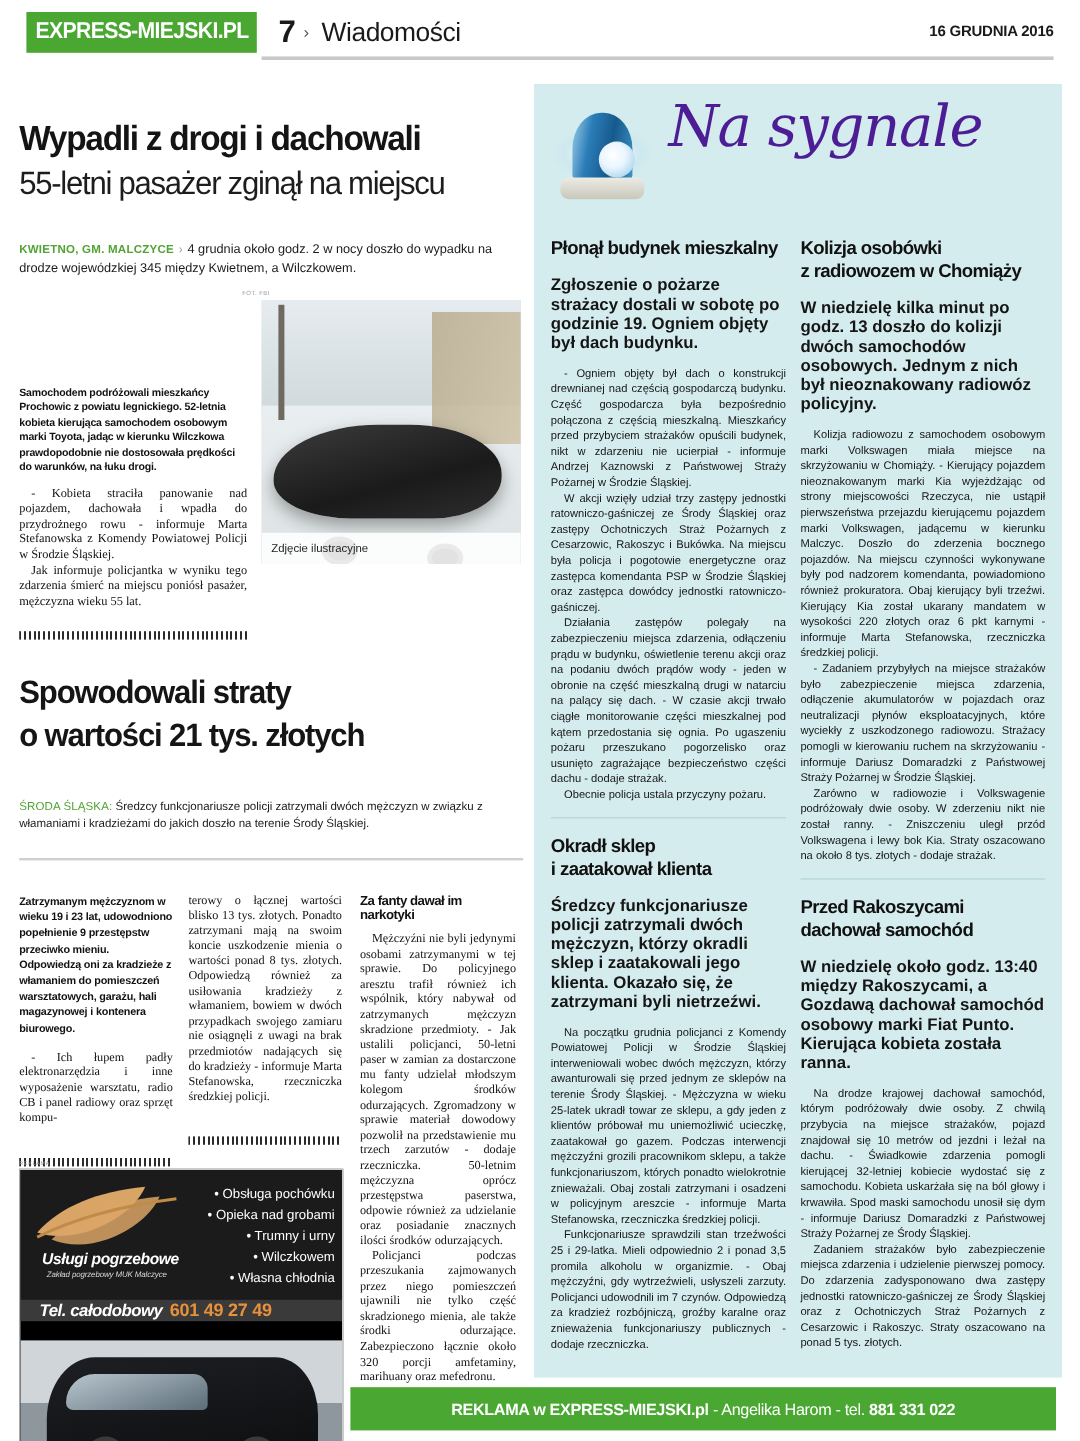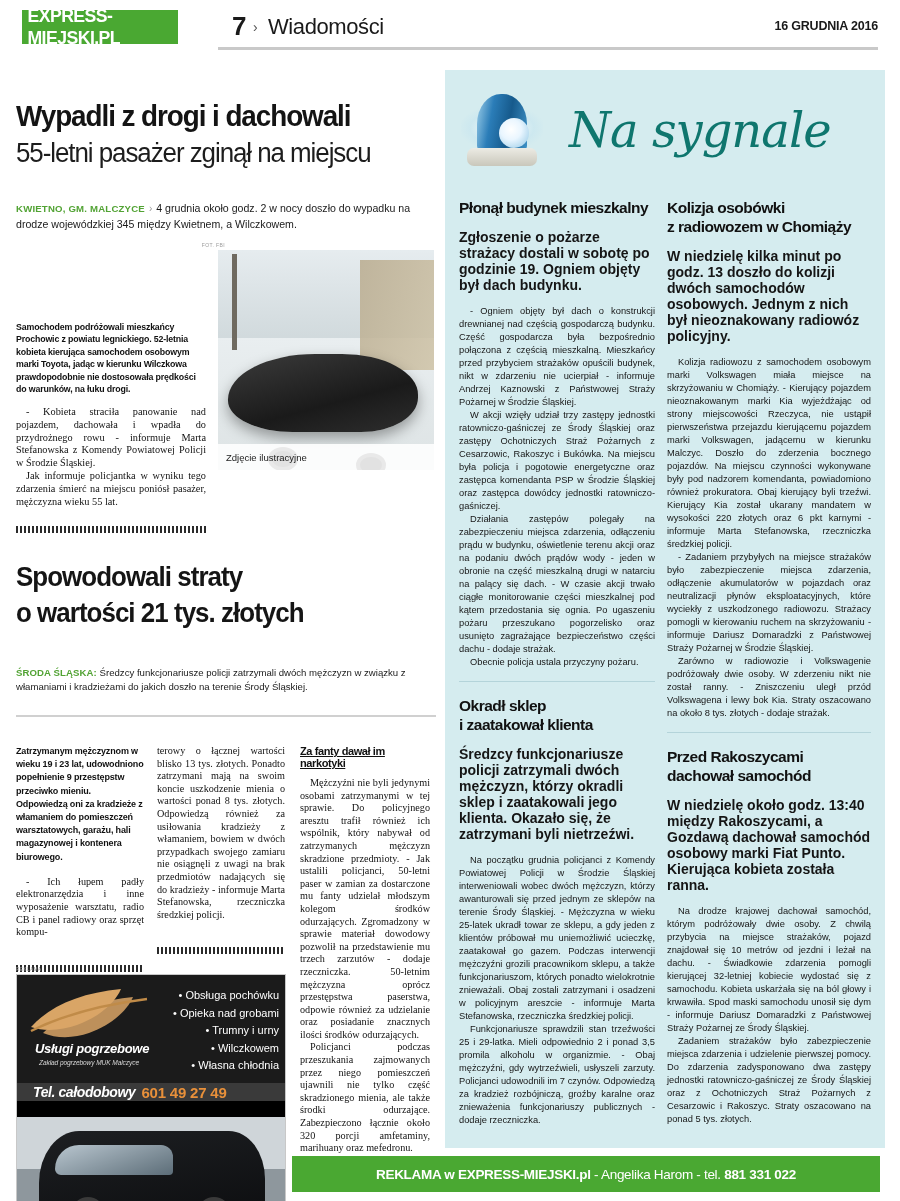"EXPRESS-MIEJSKI.PL" .brand-box { width: 156px -> 192px }
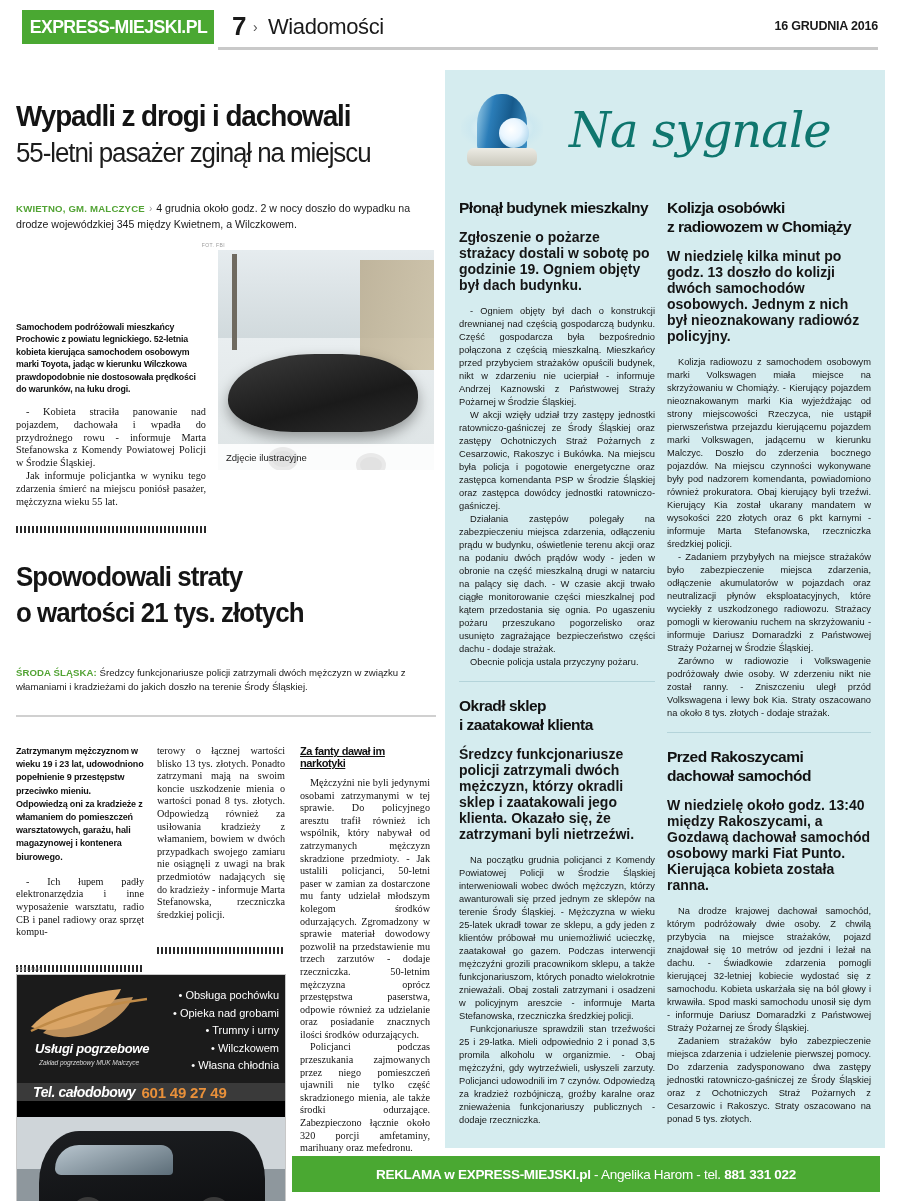"Na sygnale" .sygnale-title { color: #0f766e -> #4c1d95; margin-left: 12px -> none; top: 32px -> 8px }
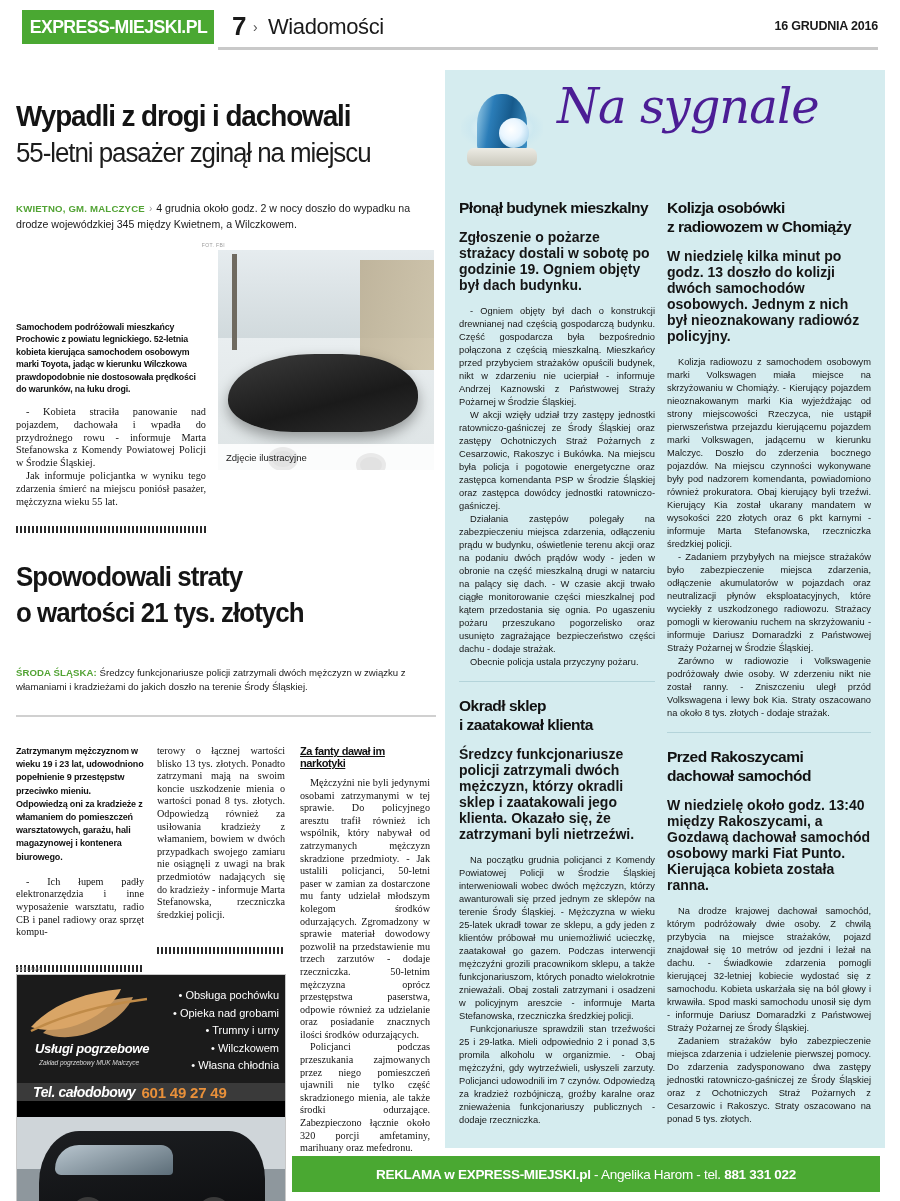"ŚRODA ŚLĄSKA:" .lead-2-place { font-weight: bold -> normal }
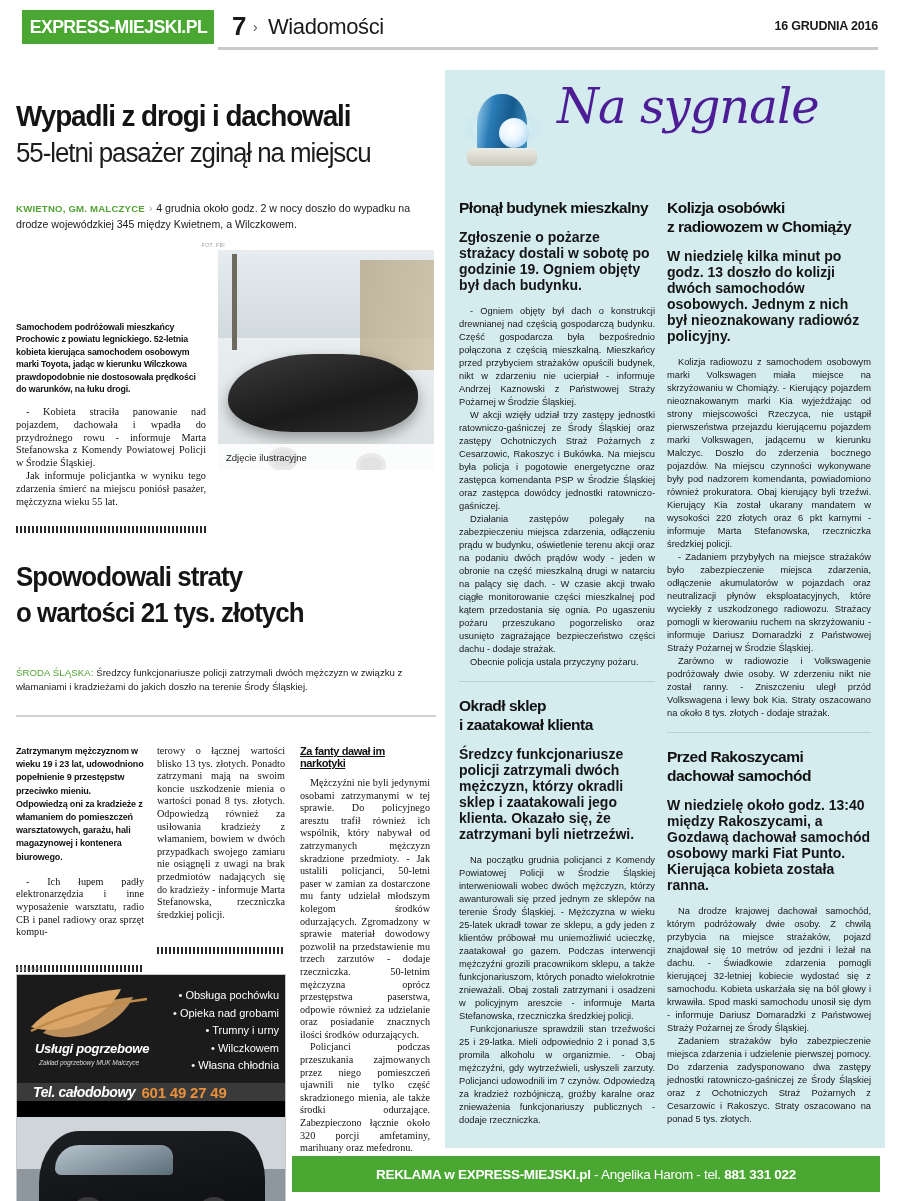"Za fanty dawał im narkotyki" .col-sub-head { text-decoration: underline -> none }
